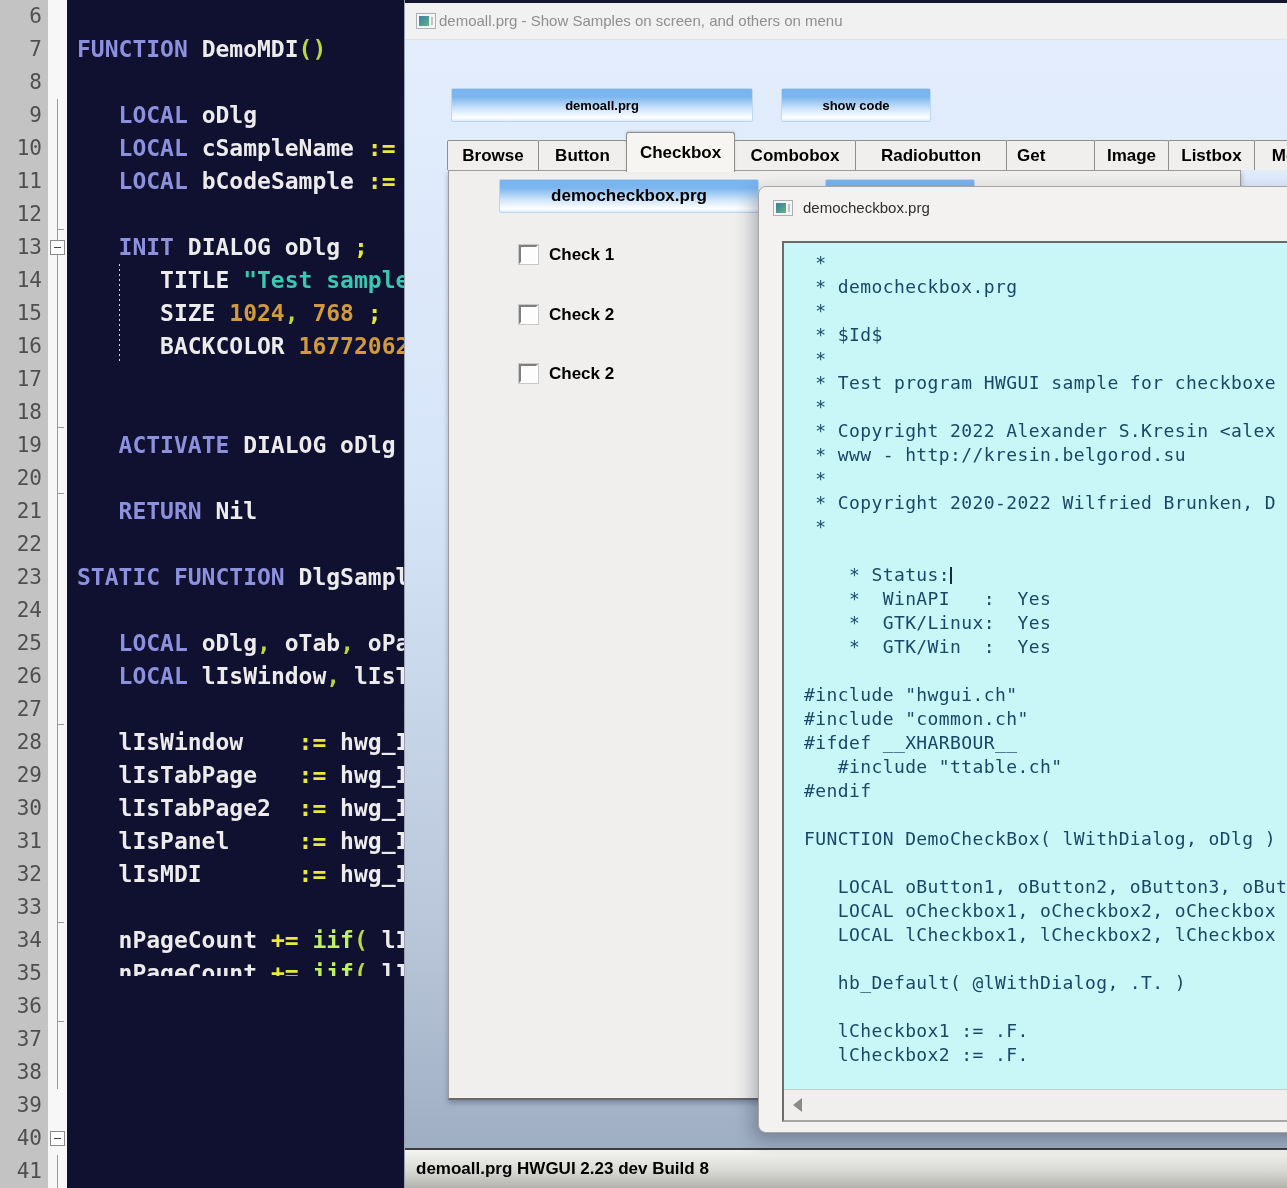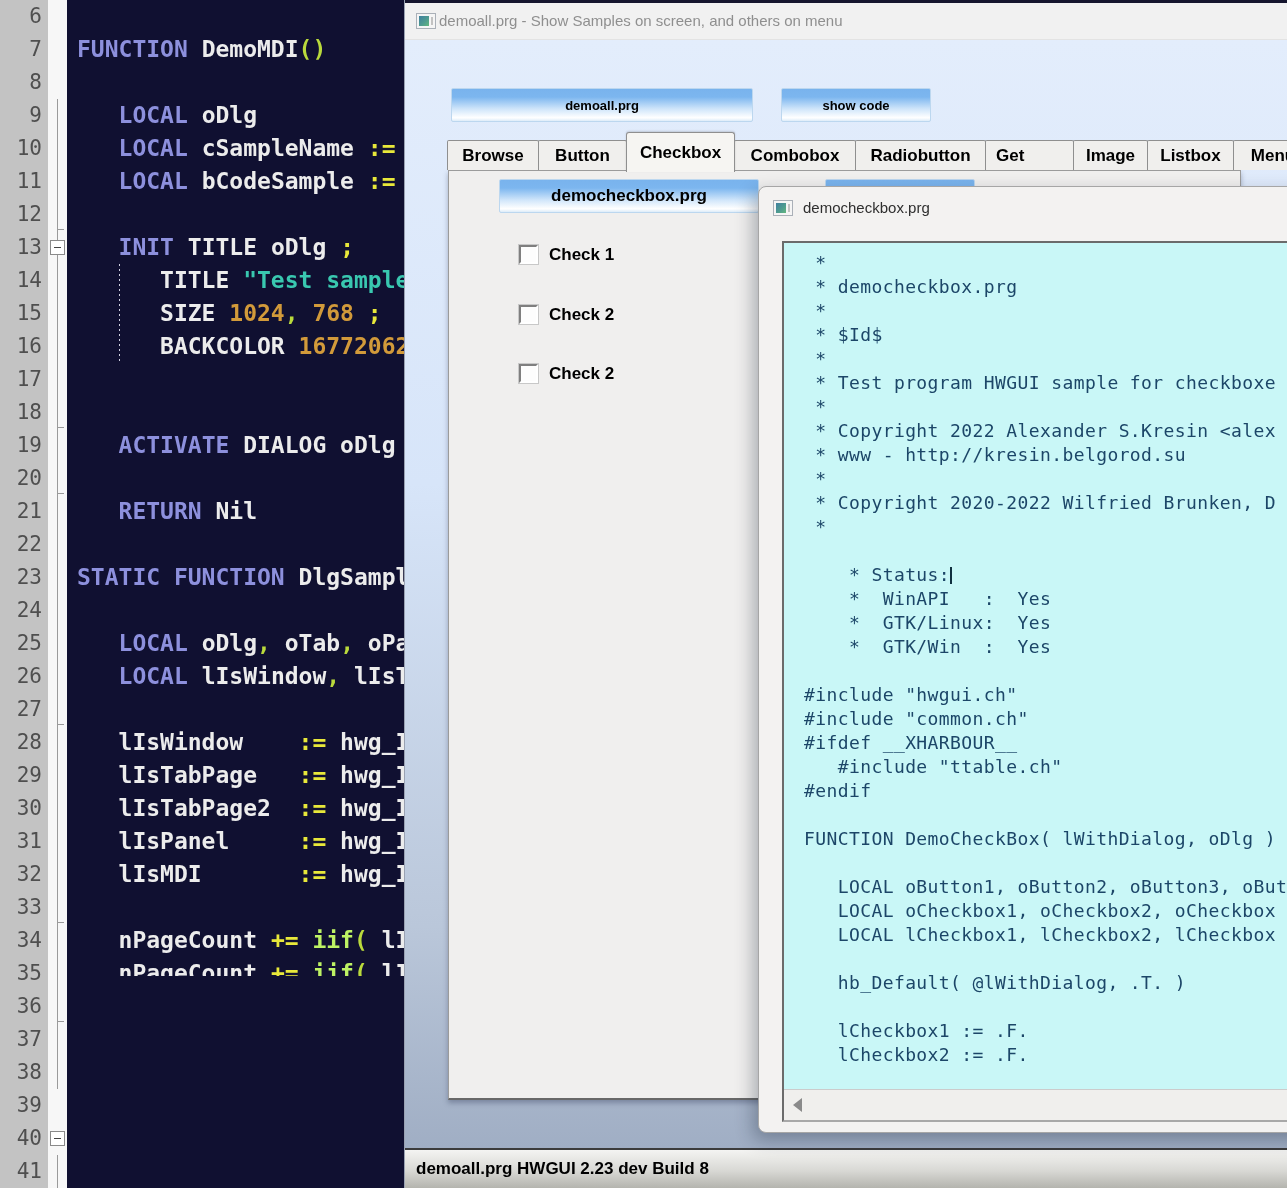"Radiobutton" div.tab { width: 131px -> 152px }
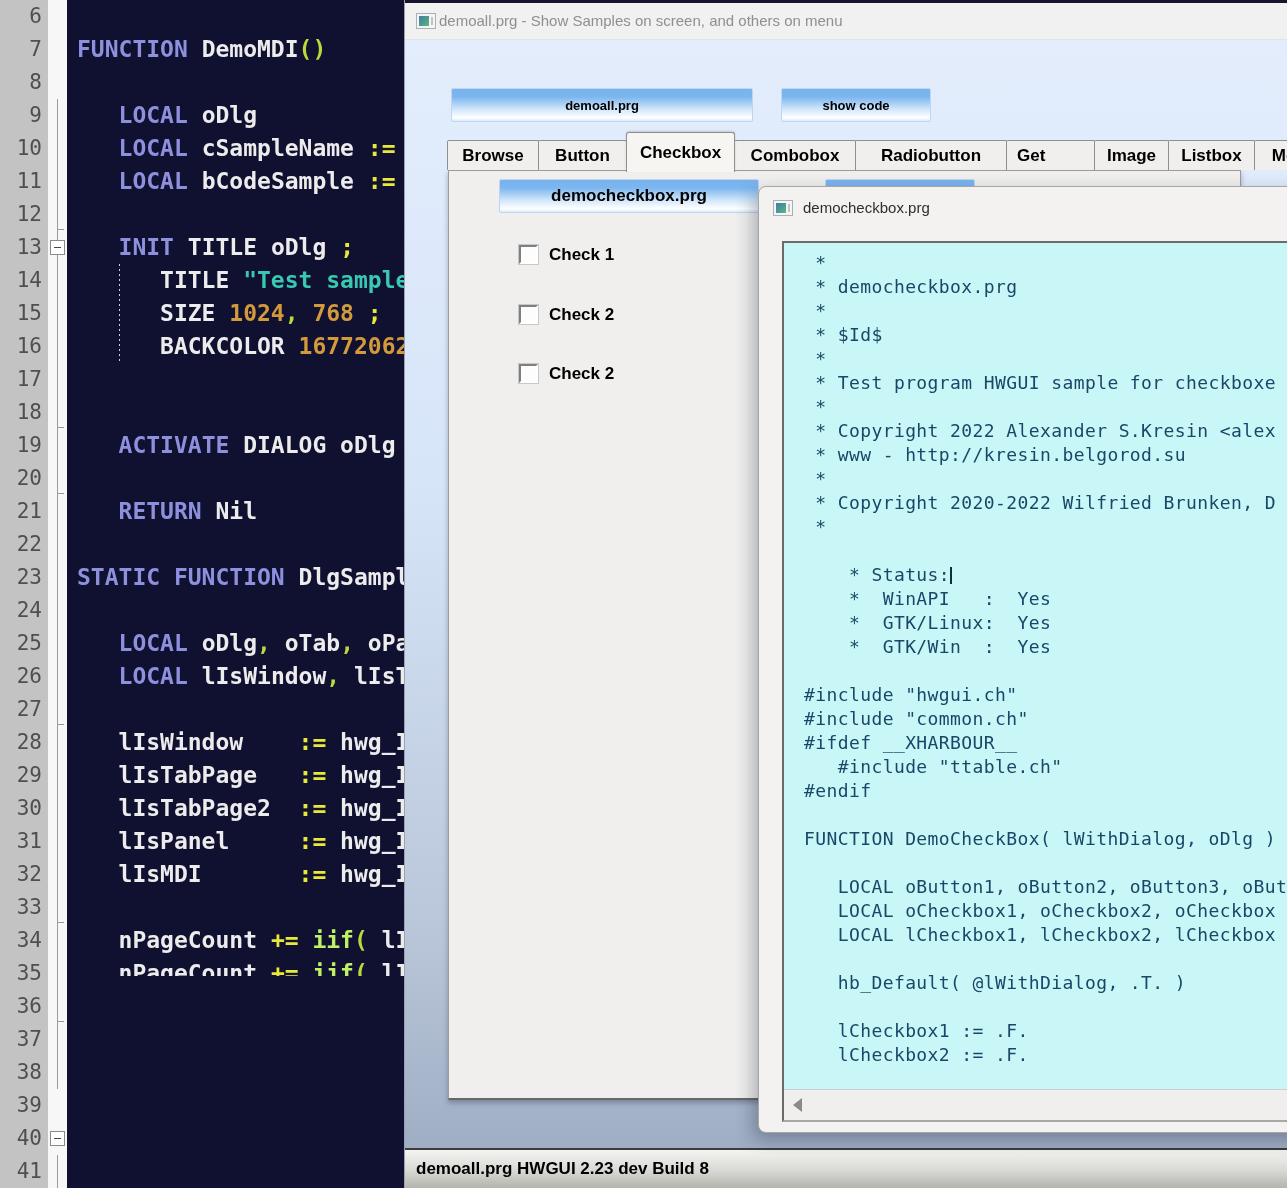"TITLE oDlg" span.tk-p { text: TITLE -> DIALOG }
